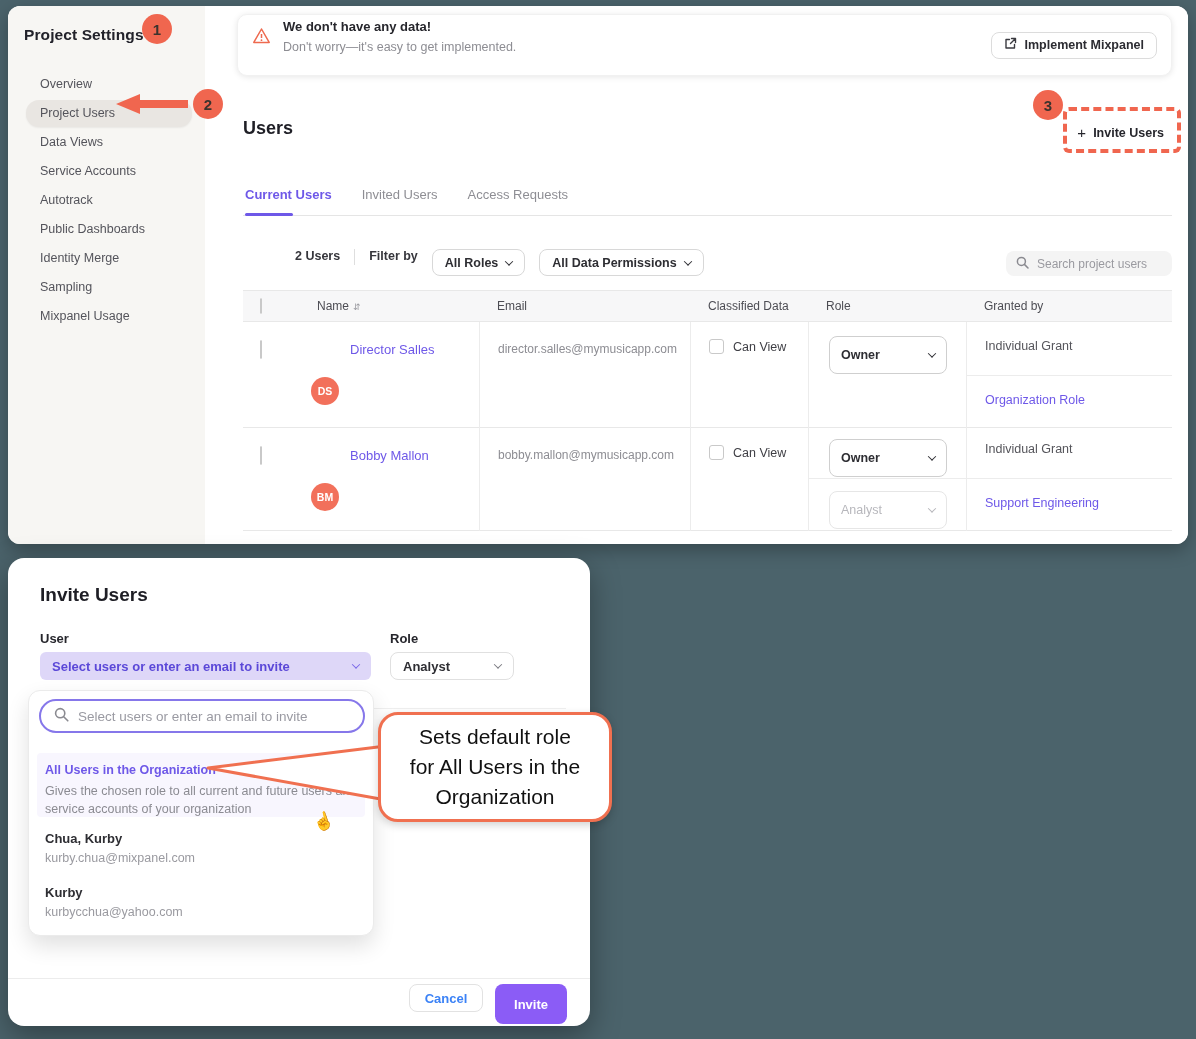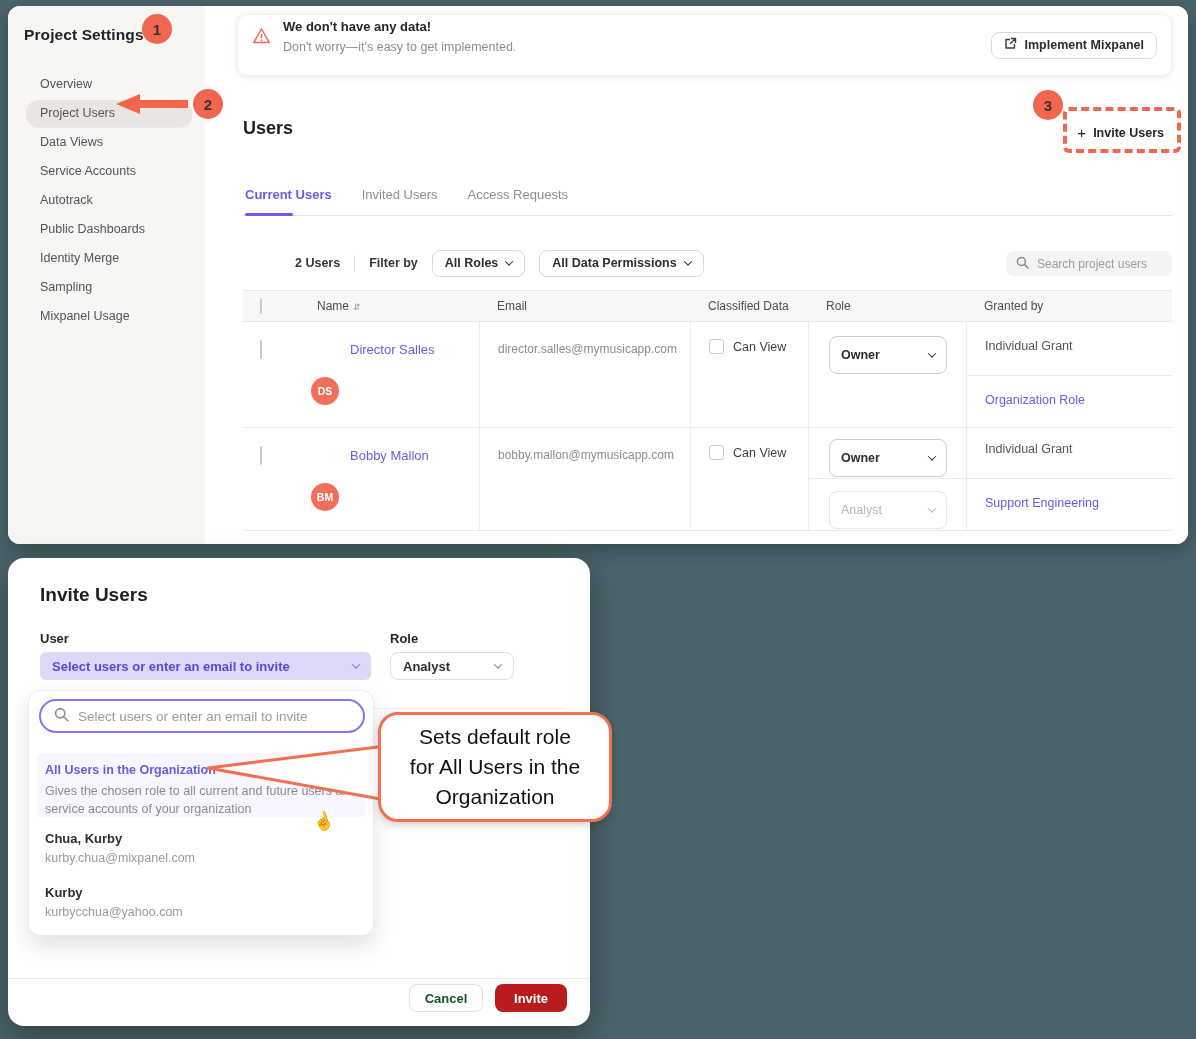"2 Users" .toolbar { align-items: center -> none }
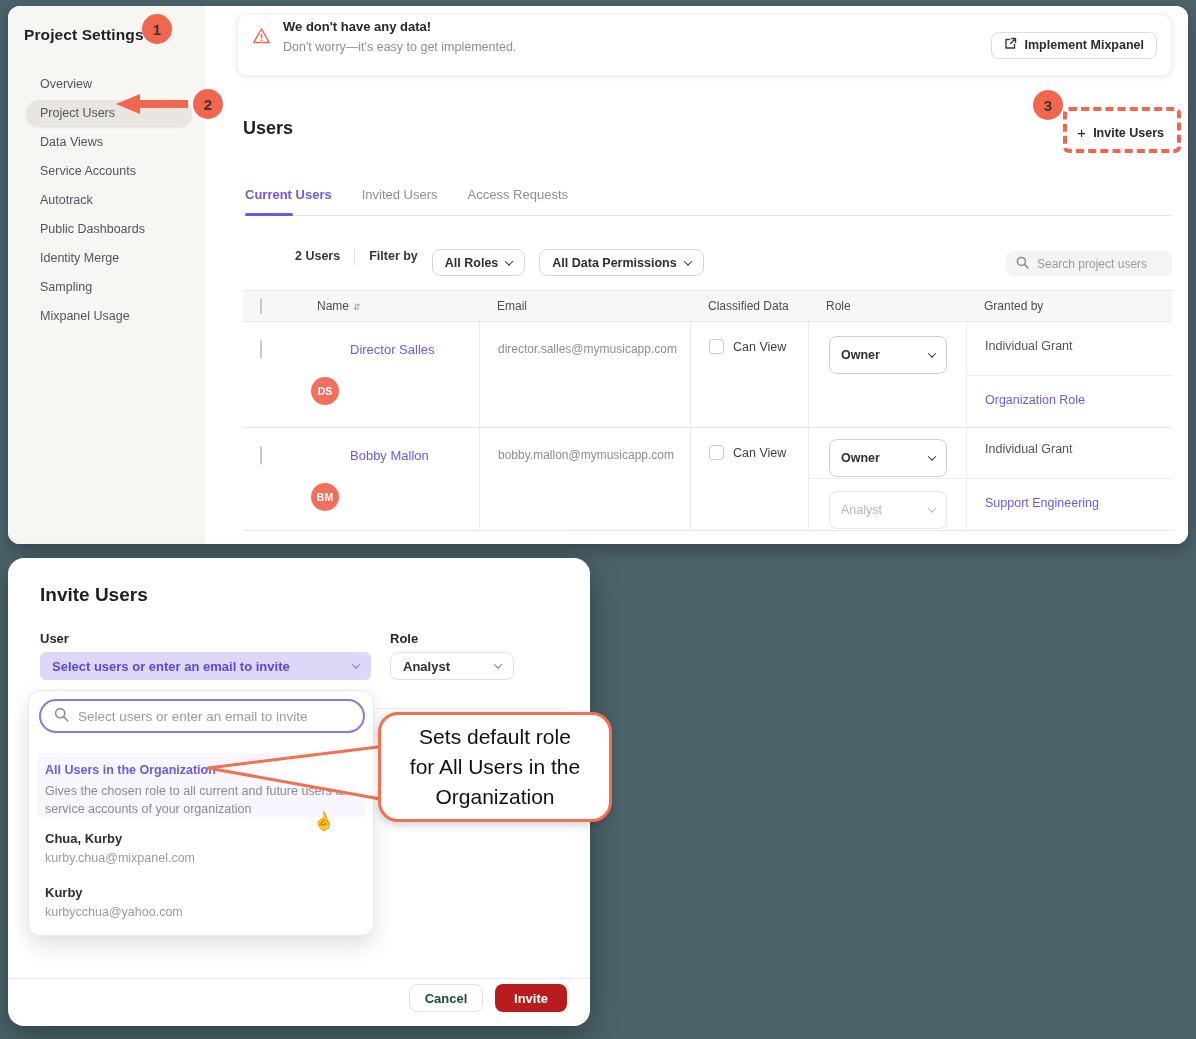"Cancel" .cancel-btn { color: #14532d -> #3b82f6 }
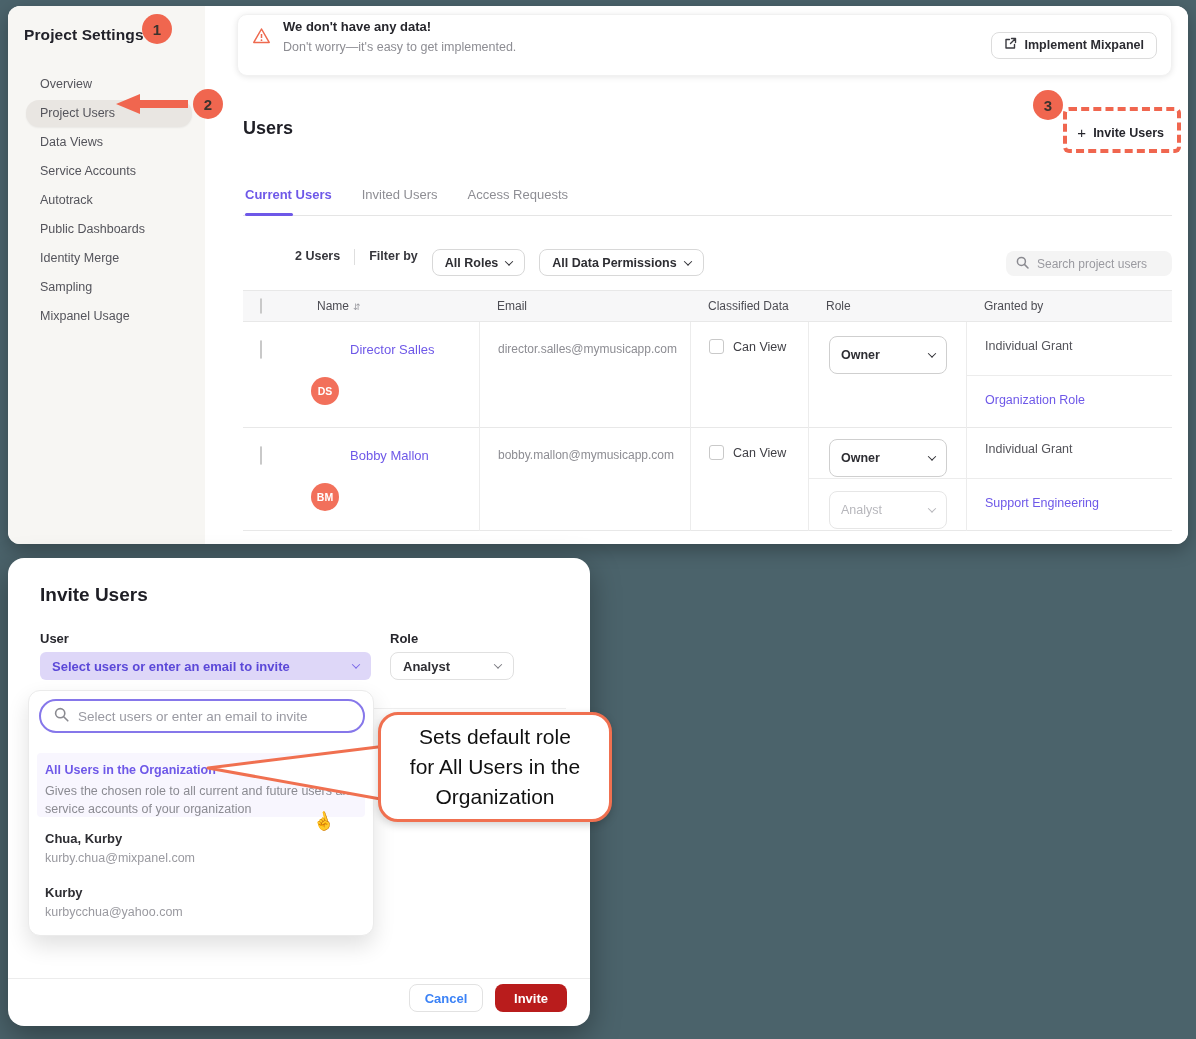"Invite" .invite-btn { background: #b91c1c -> #8b5cf6; height: 28px -> 40px }
